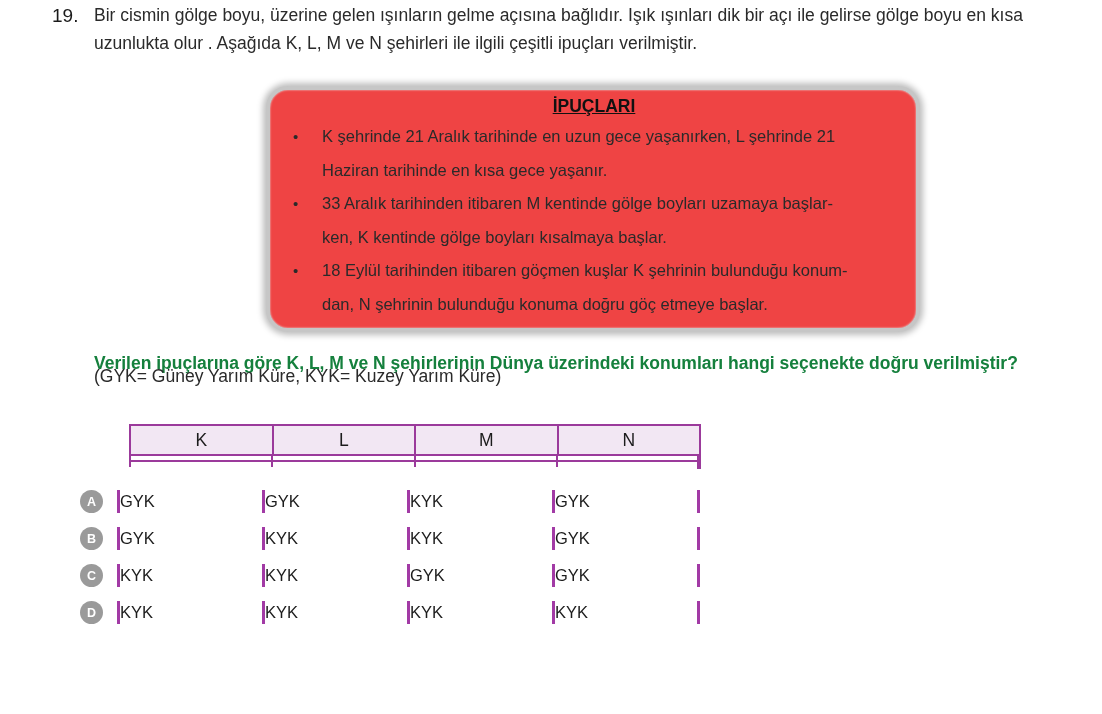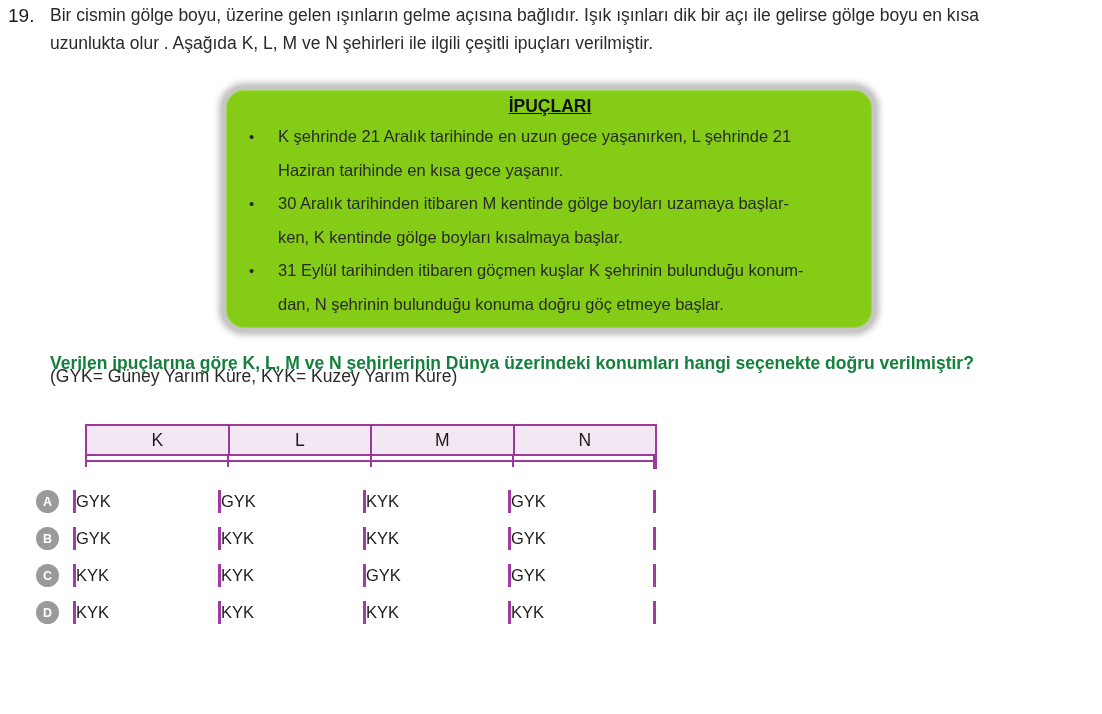"19." .abs { margin-left: none -> 44px }
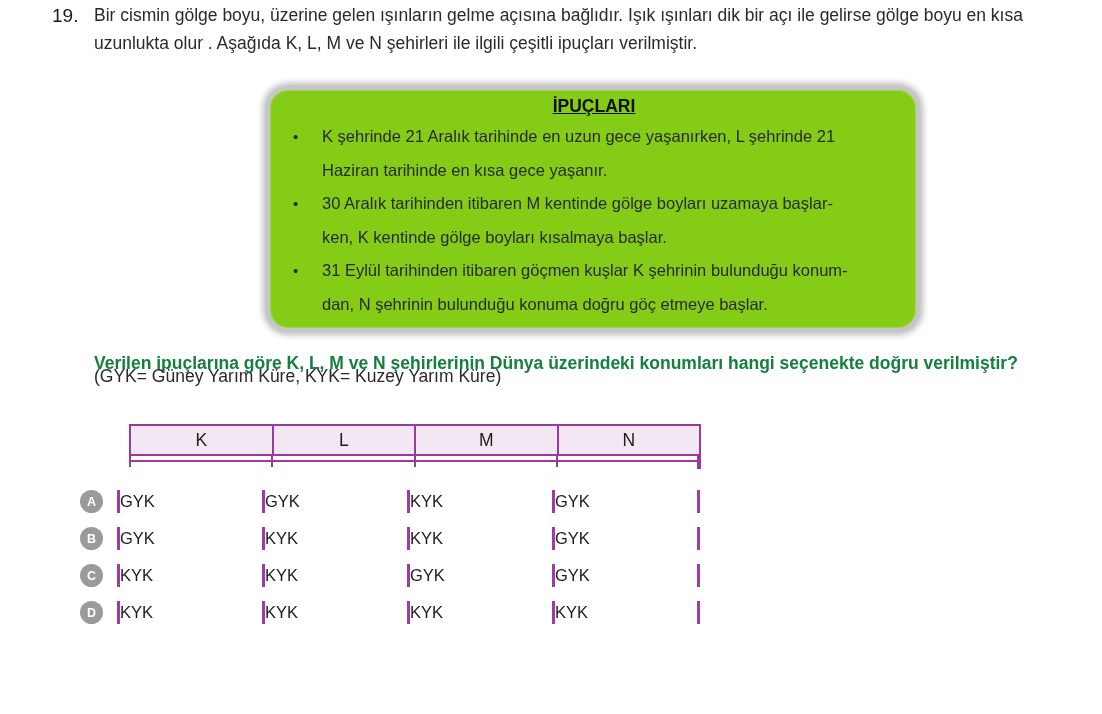"İPUÇLARI" .clues-box { background: #84cc16 -> #ef4444 }
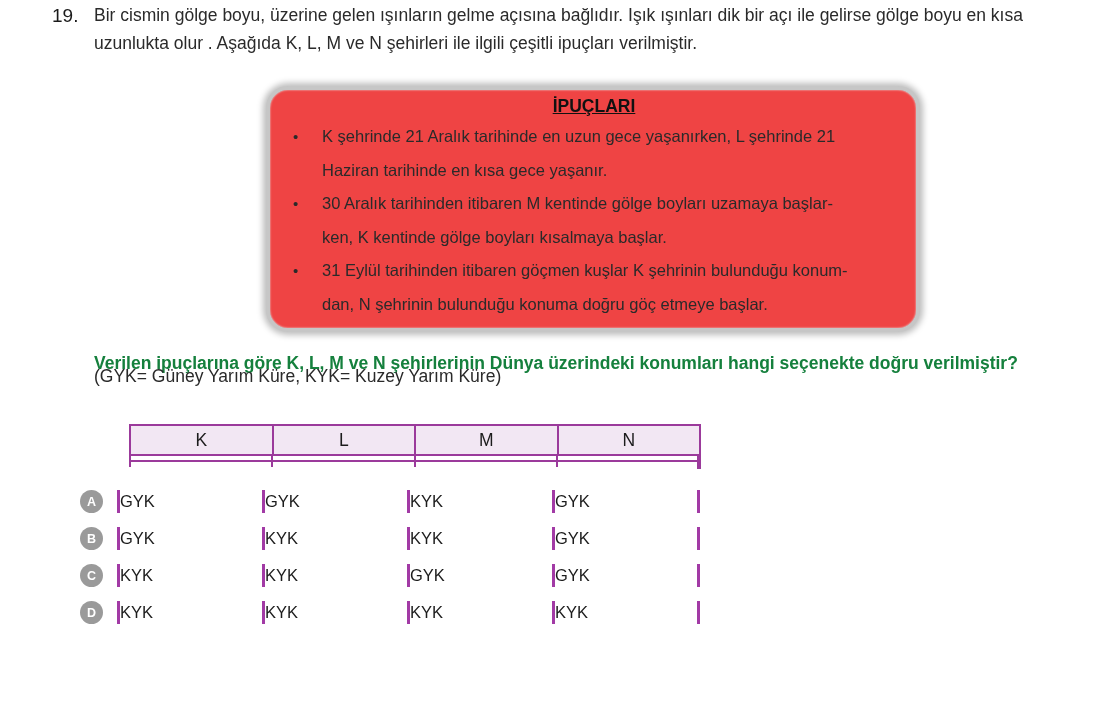"30 Aralık tarihinden itibaren M" span.clue-text { text: 30 -> 33 }
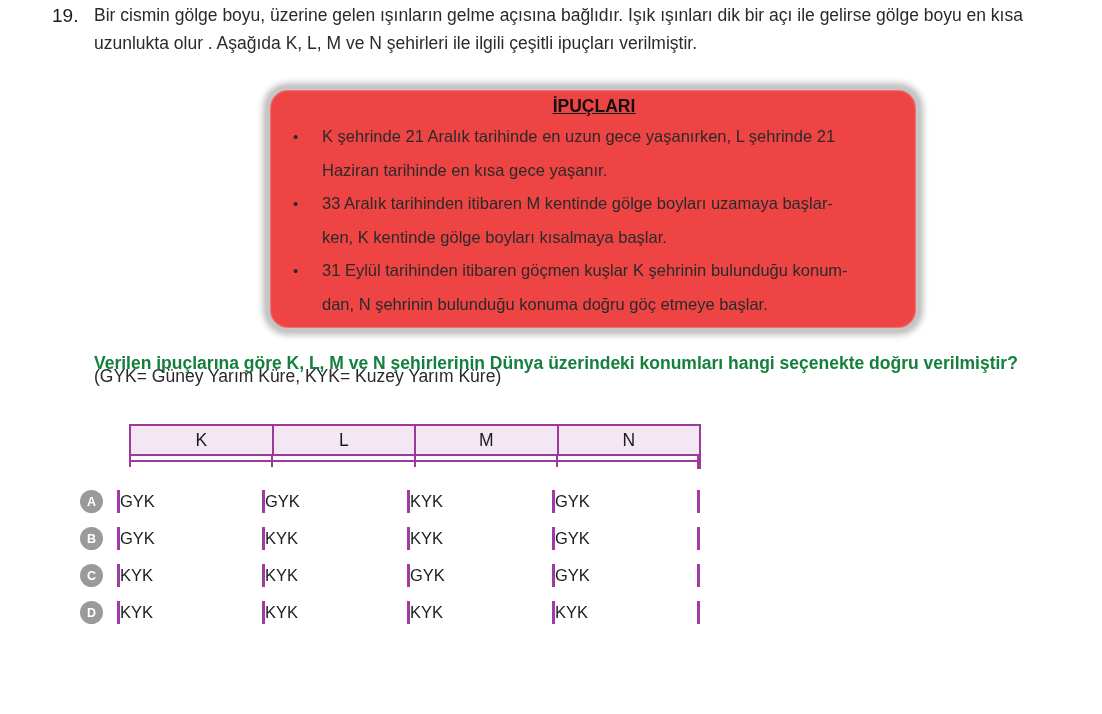"31 Eylül tarihinden itibaren göçmen" span.clue-text { text: 31 -> 18 }
